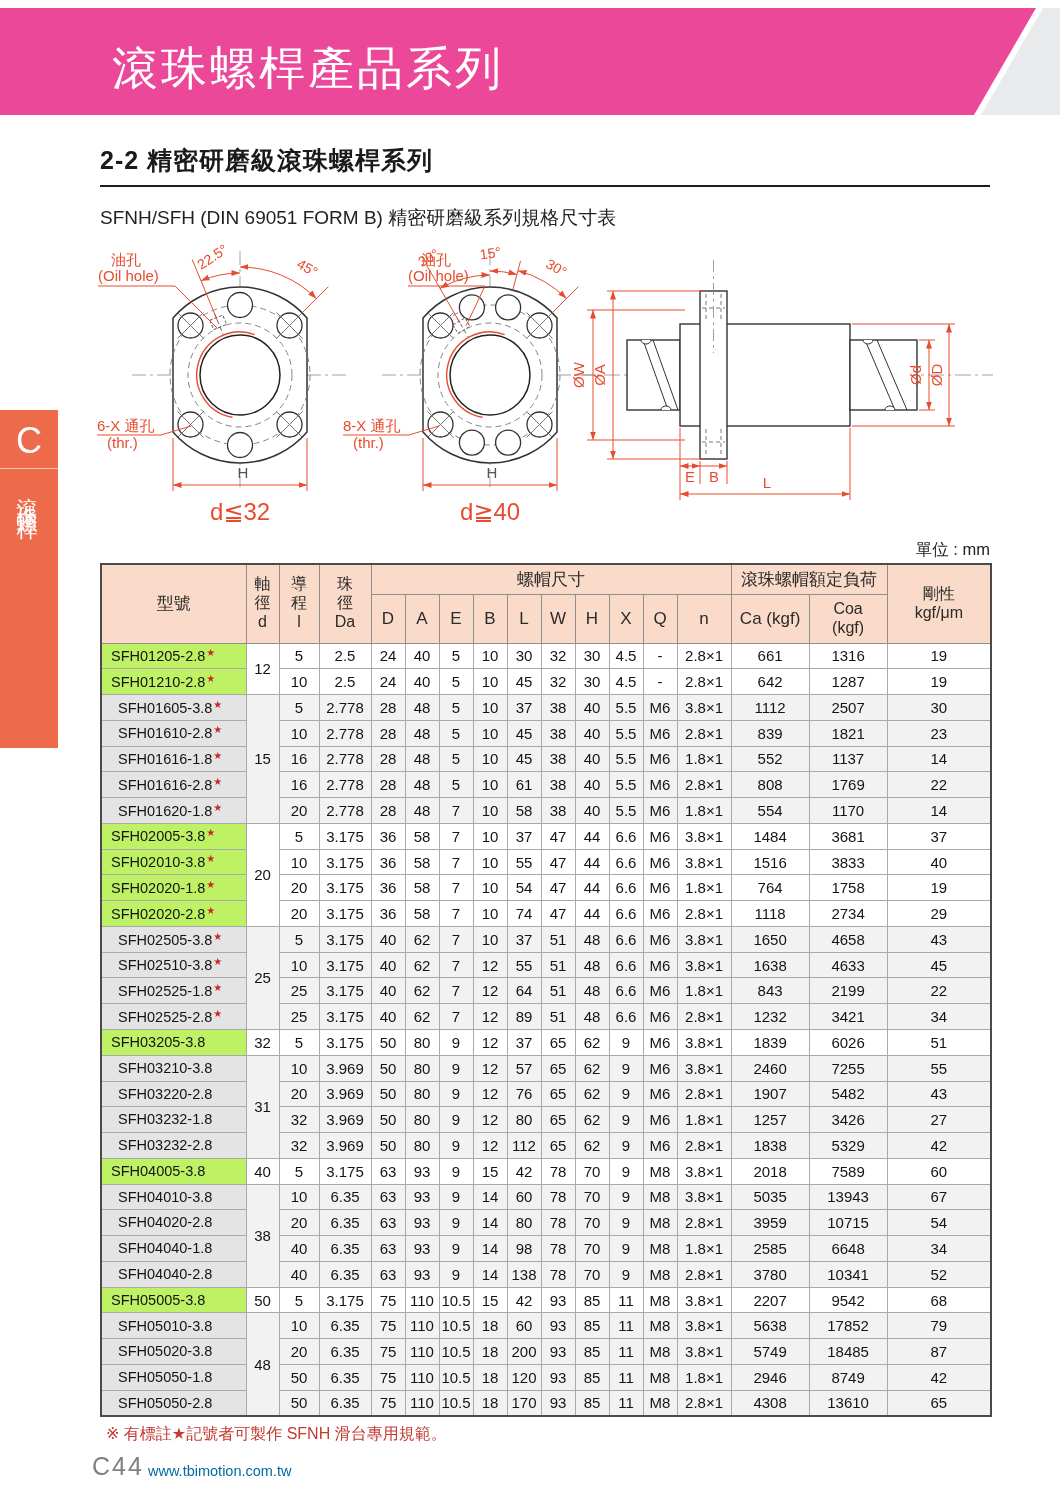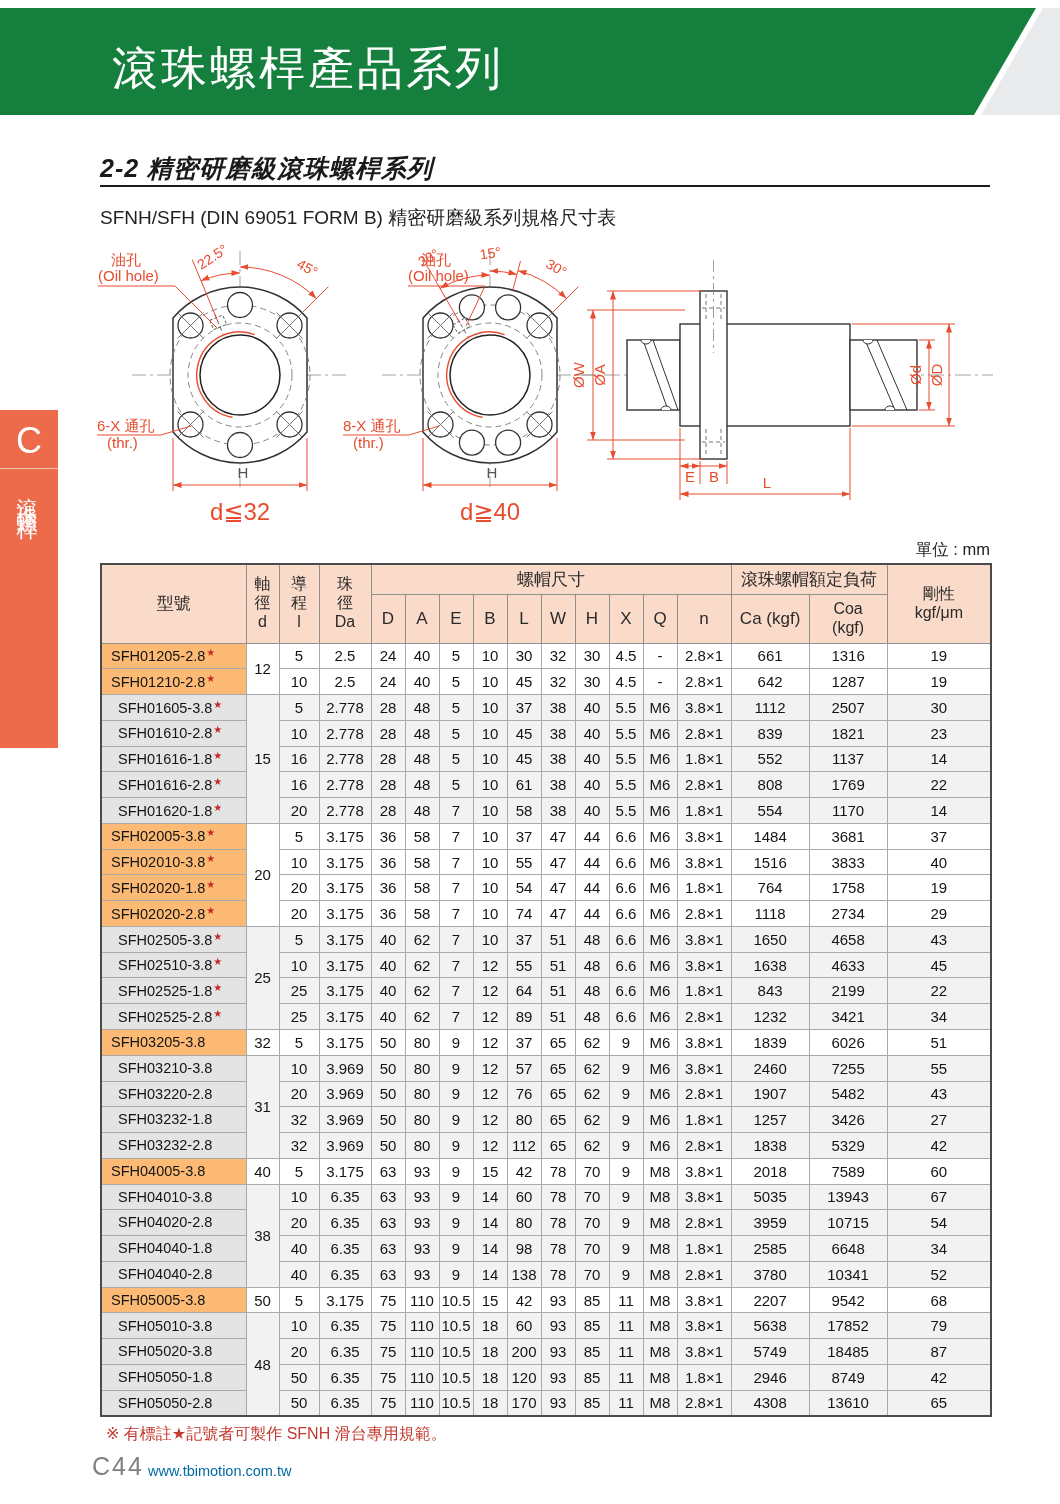"滾珠螺桿產品系列" .banner-orange { background: #15803d -> #ec4899 }
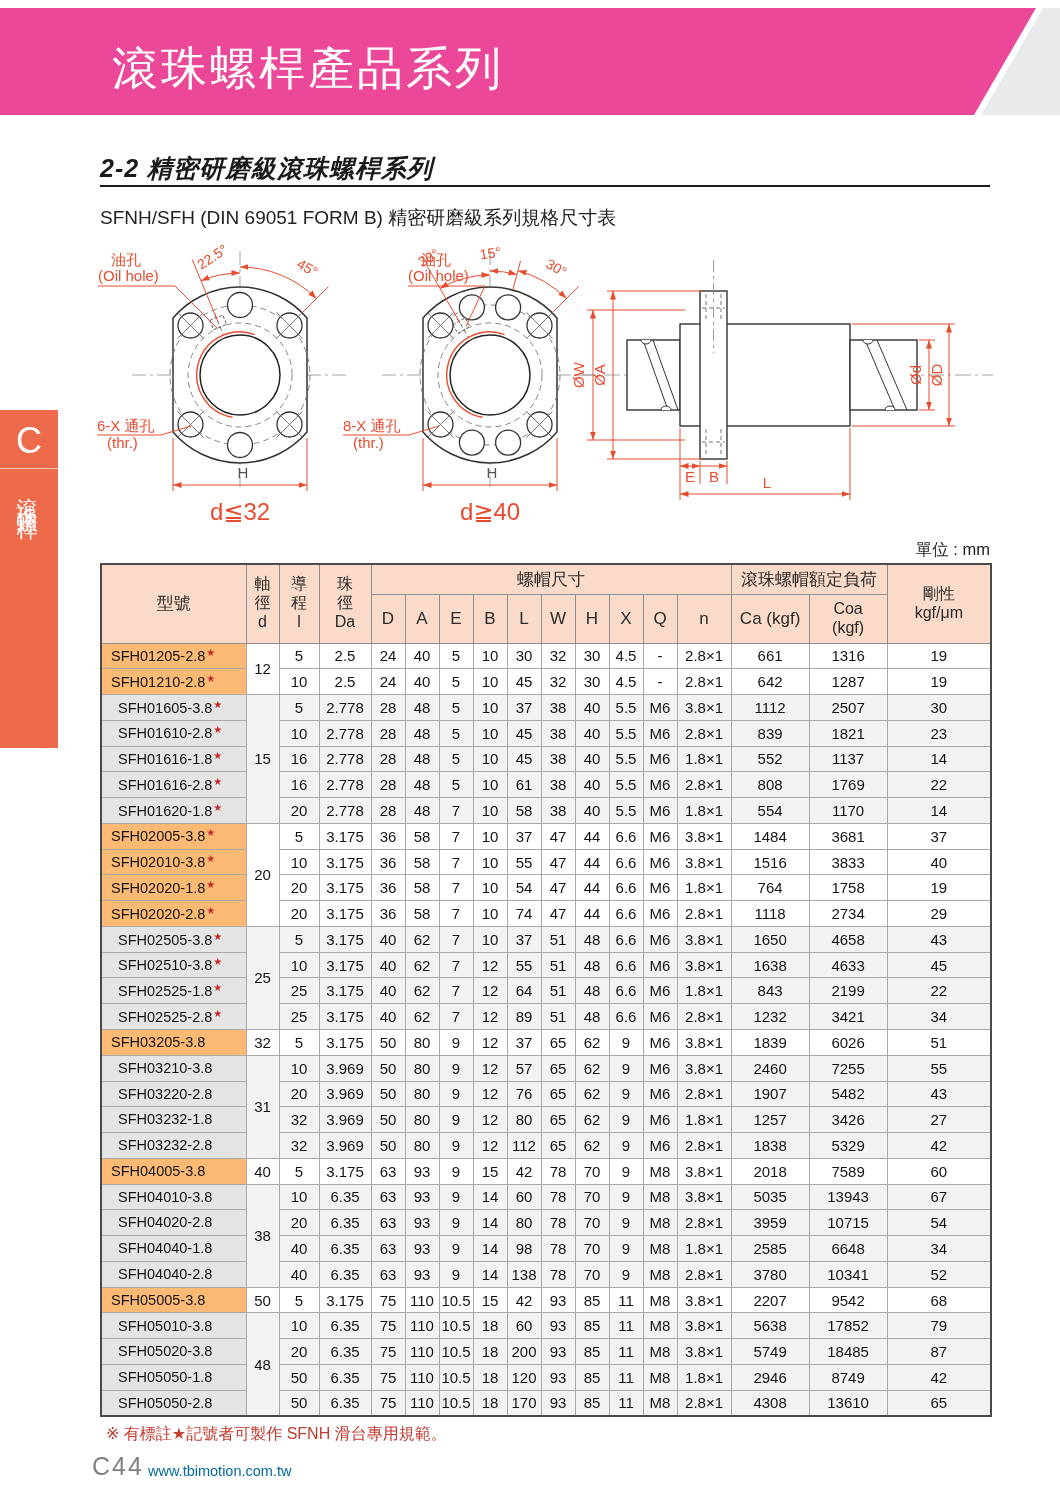"2-2 精密研磨級滾珠螺桿系列" .section-title { font-style: italic -> none; top: 152px -> 144px }
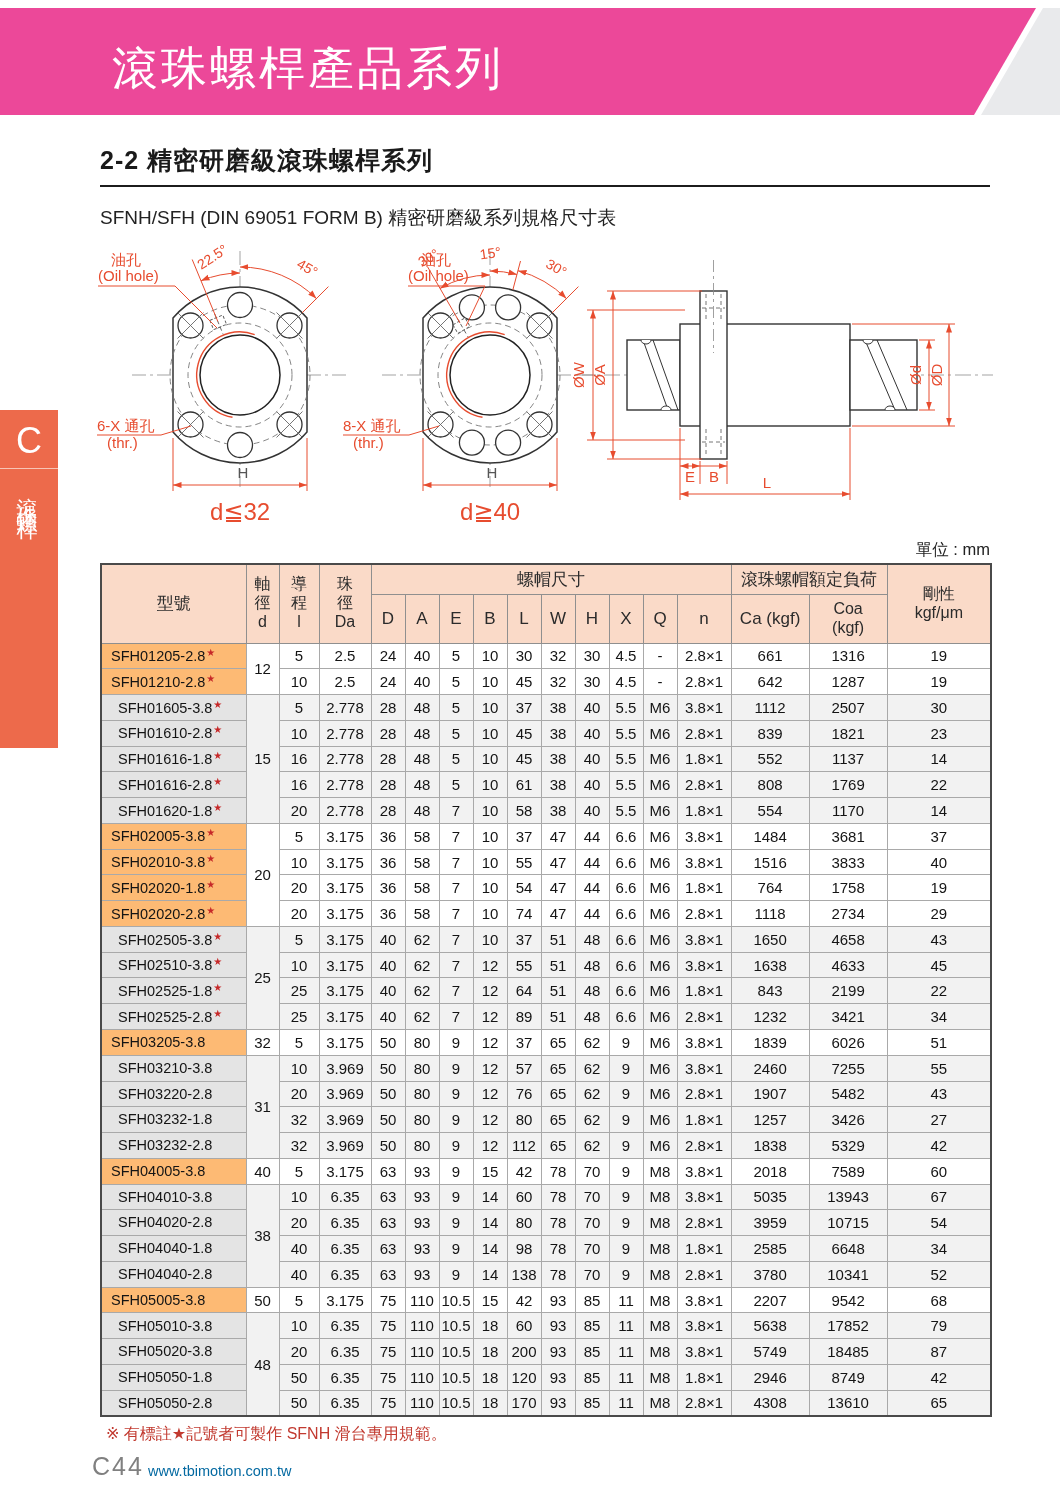"SFH01205-2.8★" .spec td.model { background: #fdba74 -> #bef264 }
